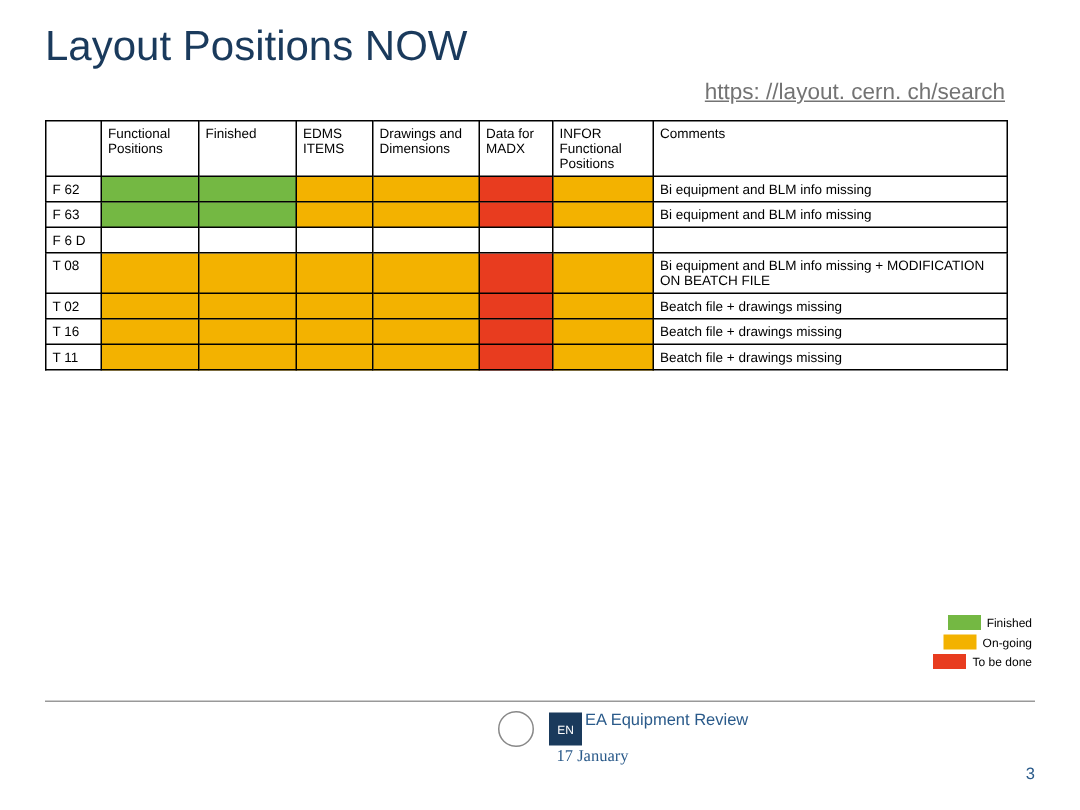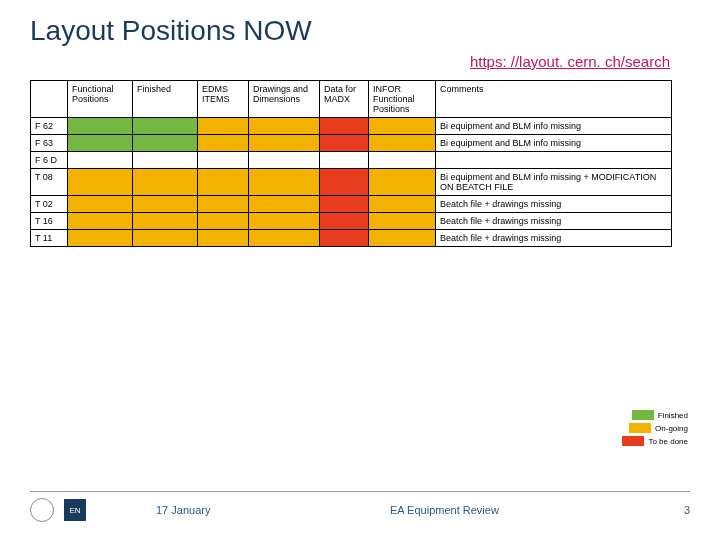"https: //layout. cern. ch/search" .link { color: #be185d -> #737373 }
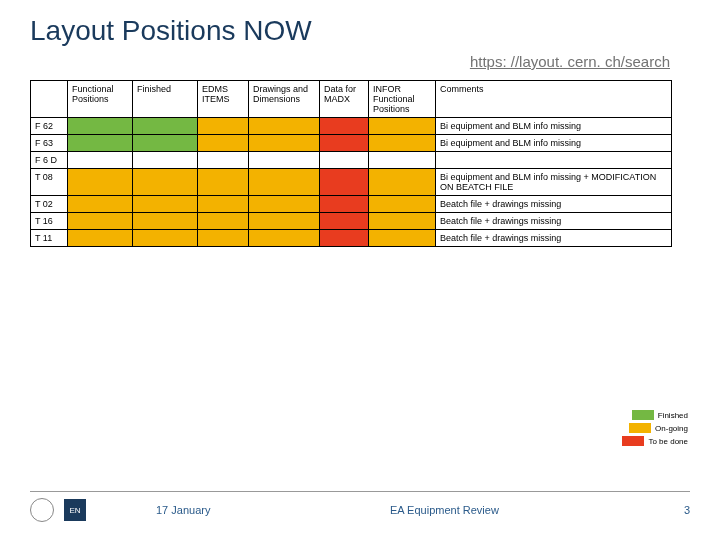"EN" .footer { flex-direction: none -> column }
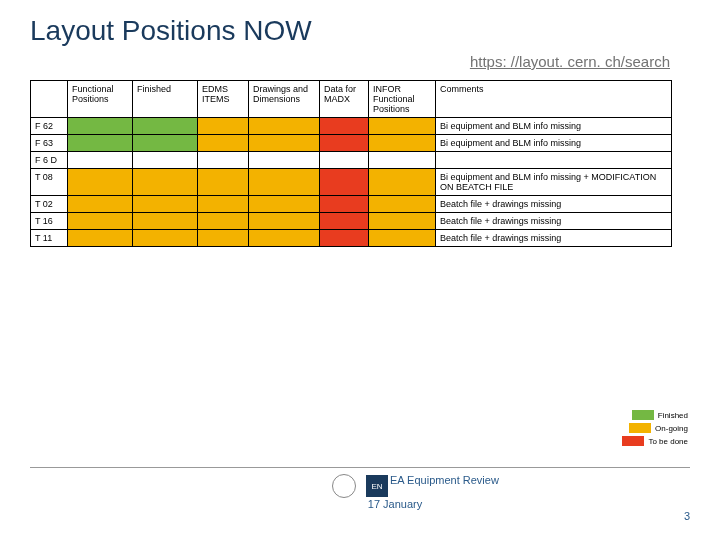"17 January" .footer .date { font-family: none -> Liberation Serif, serif }
